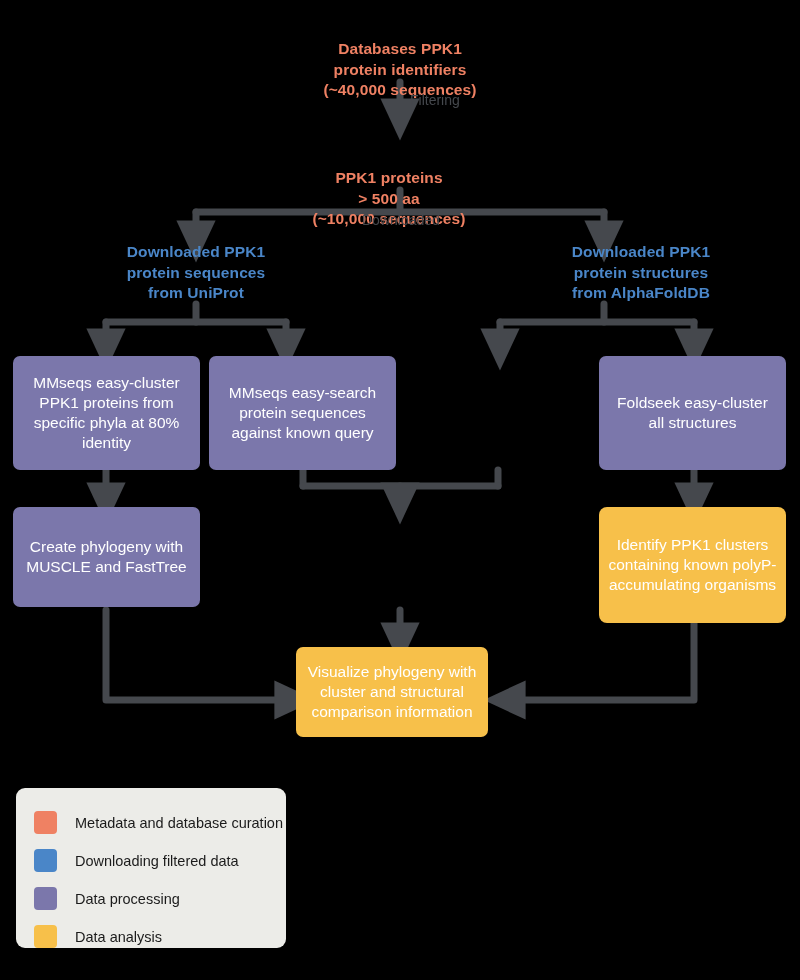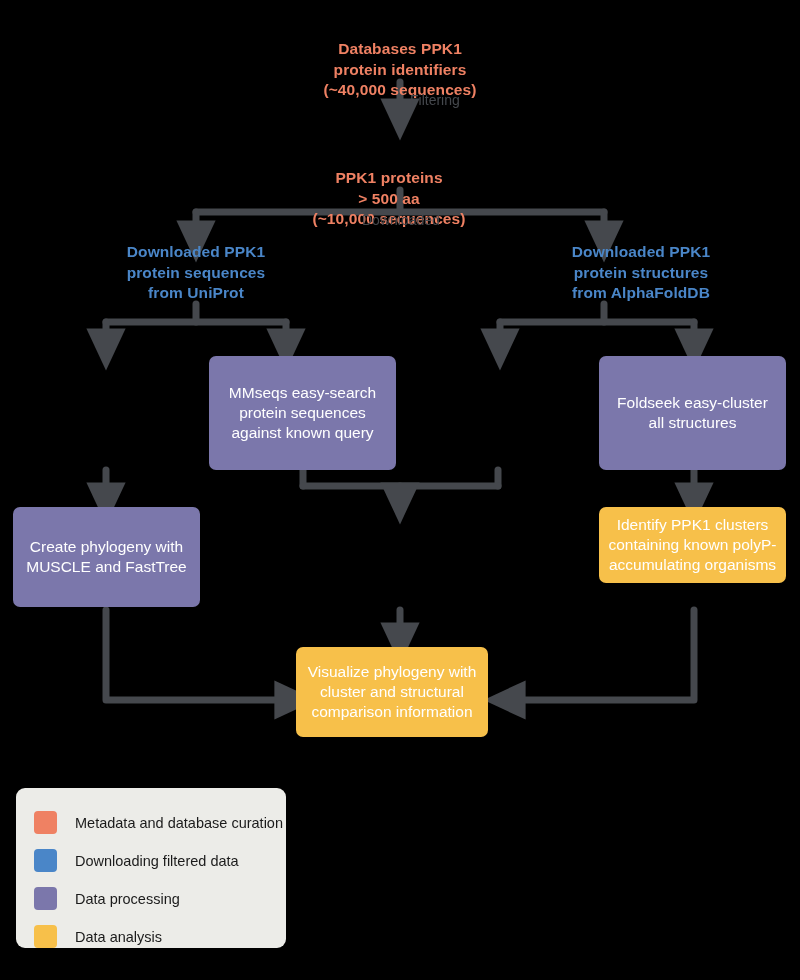"MMseqs easy-cluster PPK1 proteins from" div.node { html: none -> <div>MMseqs easy-cluster PPK1 proteins from specific phyla at 80% identity</div> }
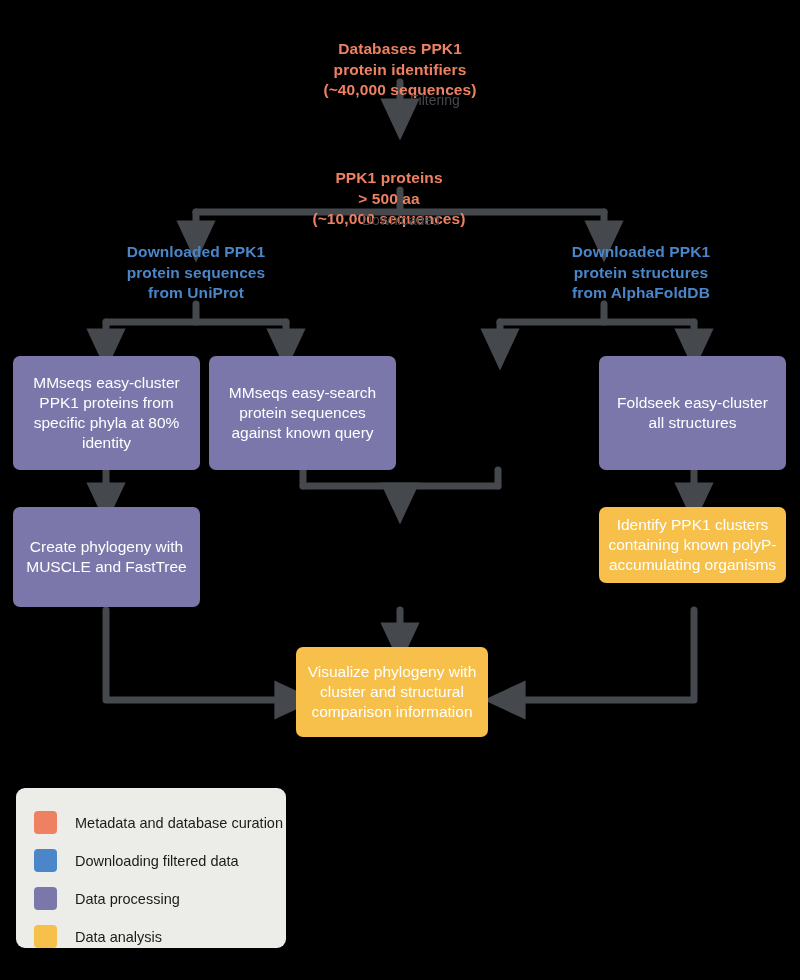"Identify PPK1 clusters containing known" div.node { border-radius: none -> 8px; height: 76px -> 116px }
